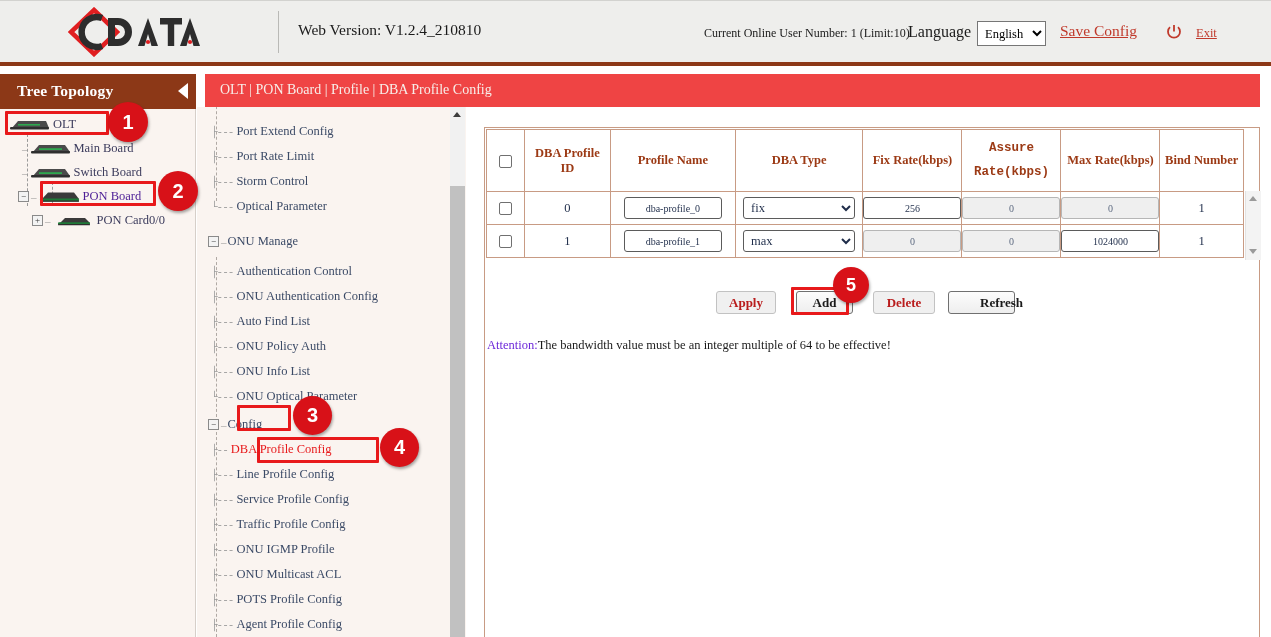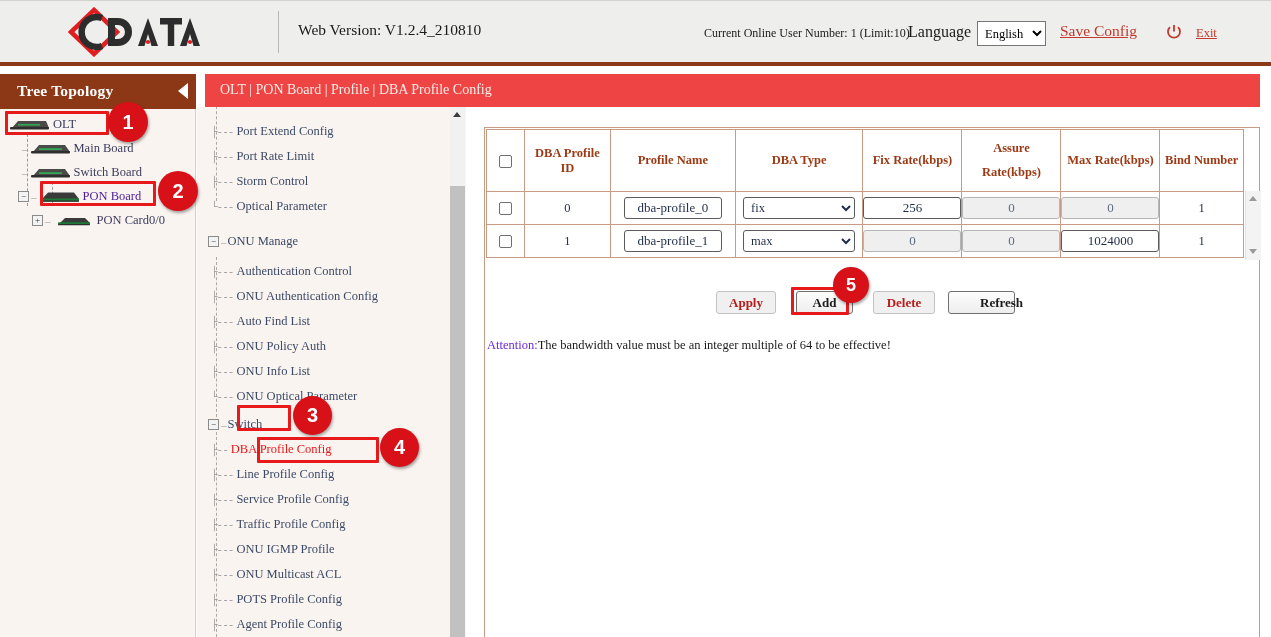"Assure" div { font-family: none -> Liberation Mono, monospace }
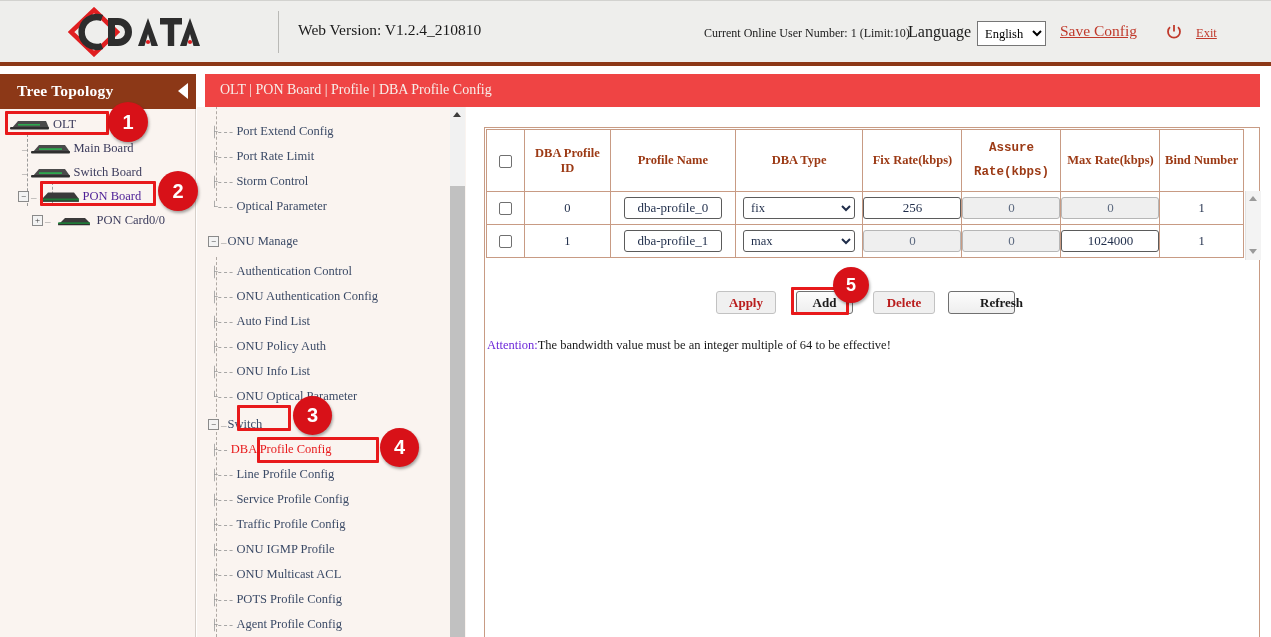"dba-profile_0" .tbl-input { font-size: 13px -> 10px }
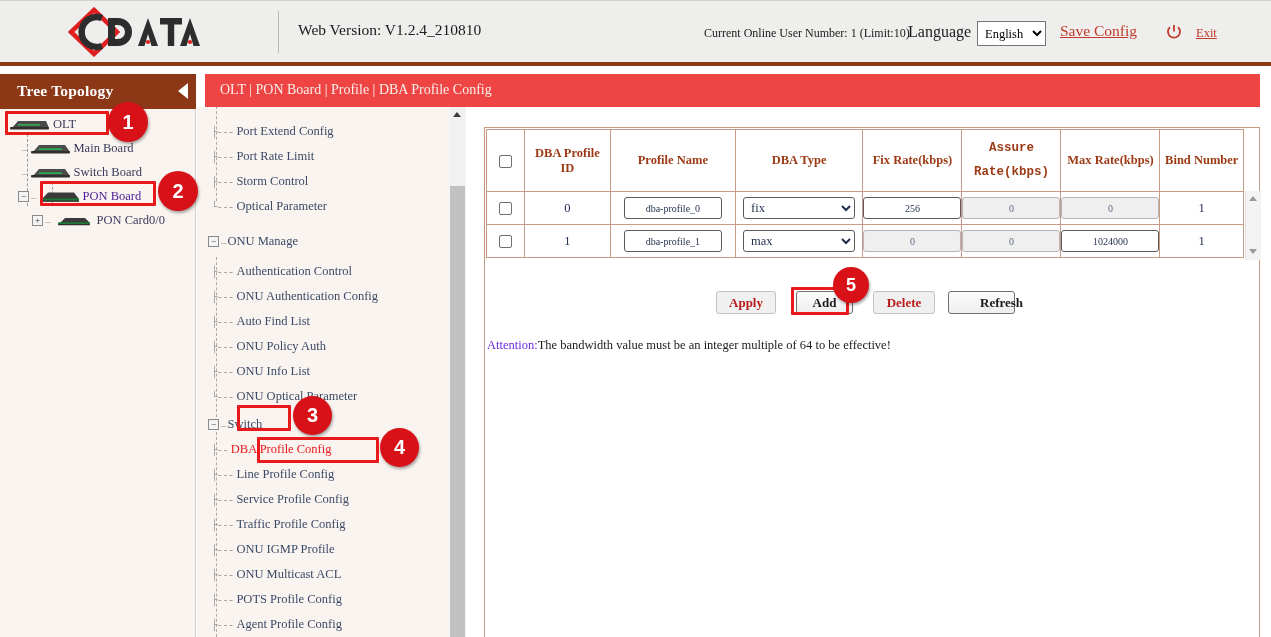"Switch" span { text: Switch -> Config }
